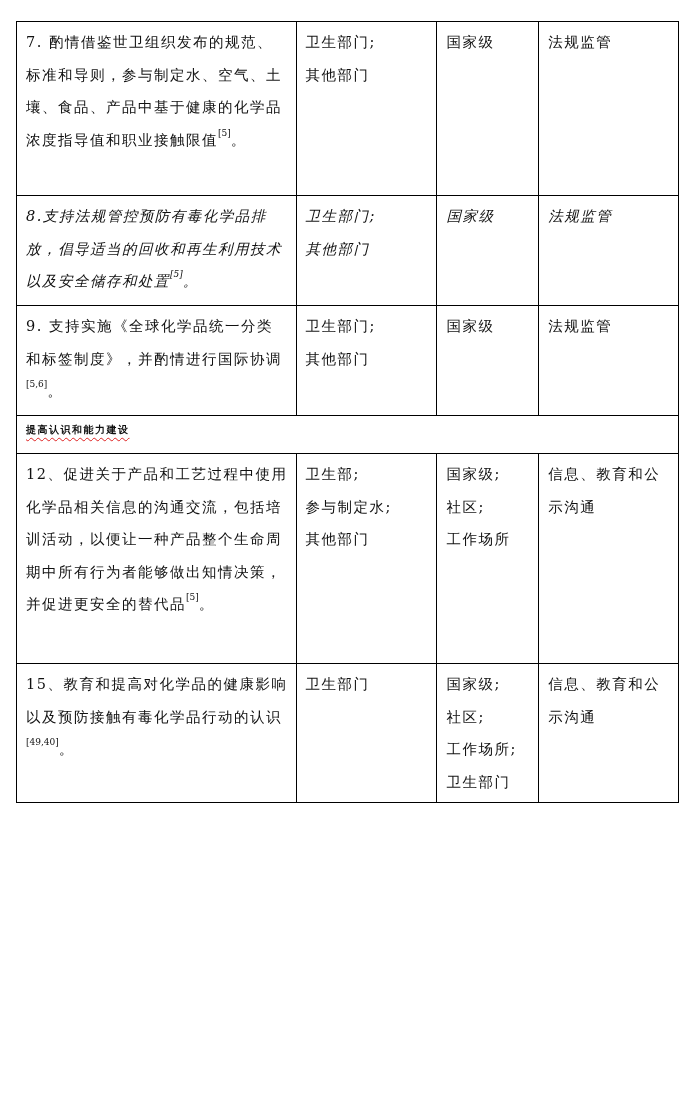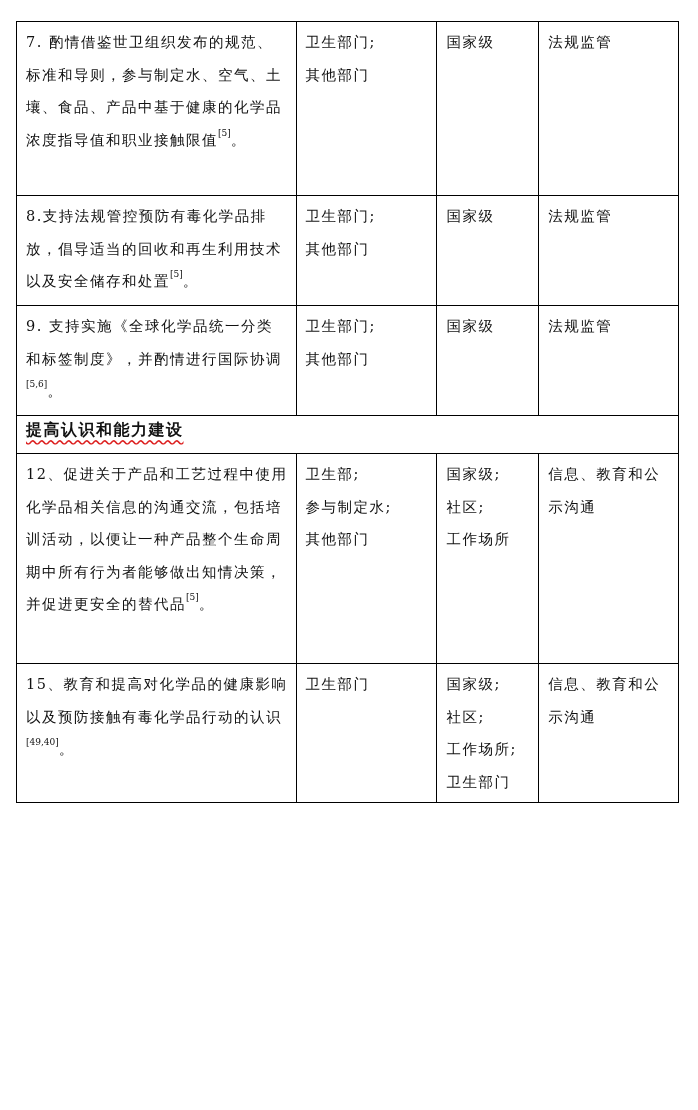"8.支持法规管控预防有毒化学品排放，倡导适当的回收和再生利用技术以及安全储存和处" tr { font-style: none -> italic }
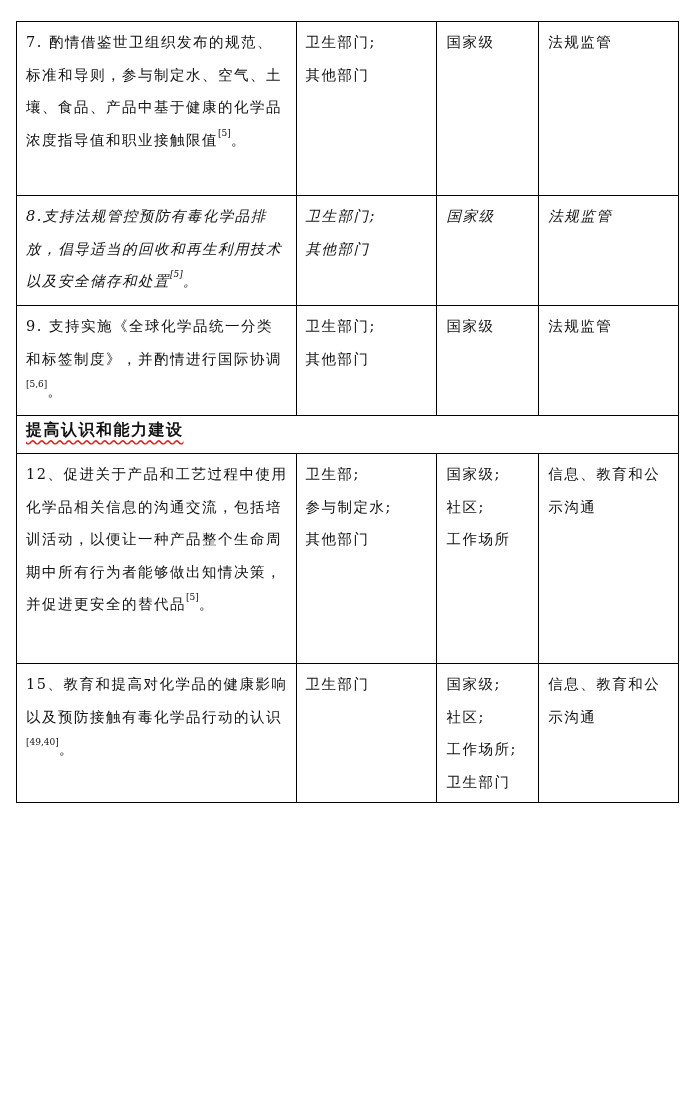"提高认识和能力建设" .tbl td.section { font-size: 16px -> 10px }
